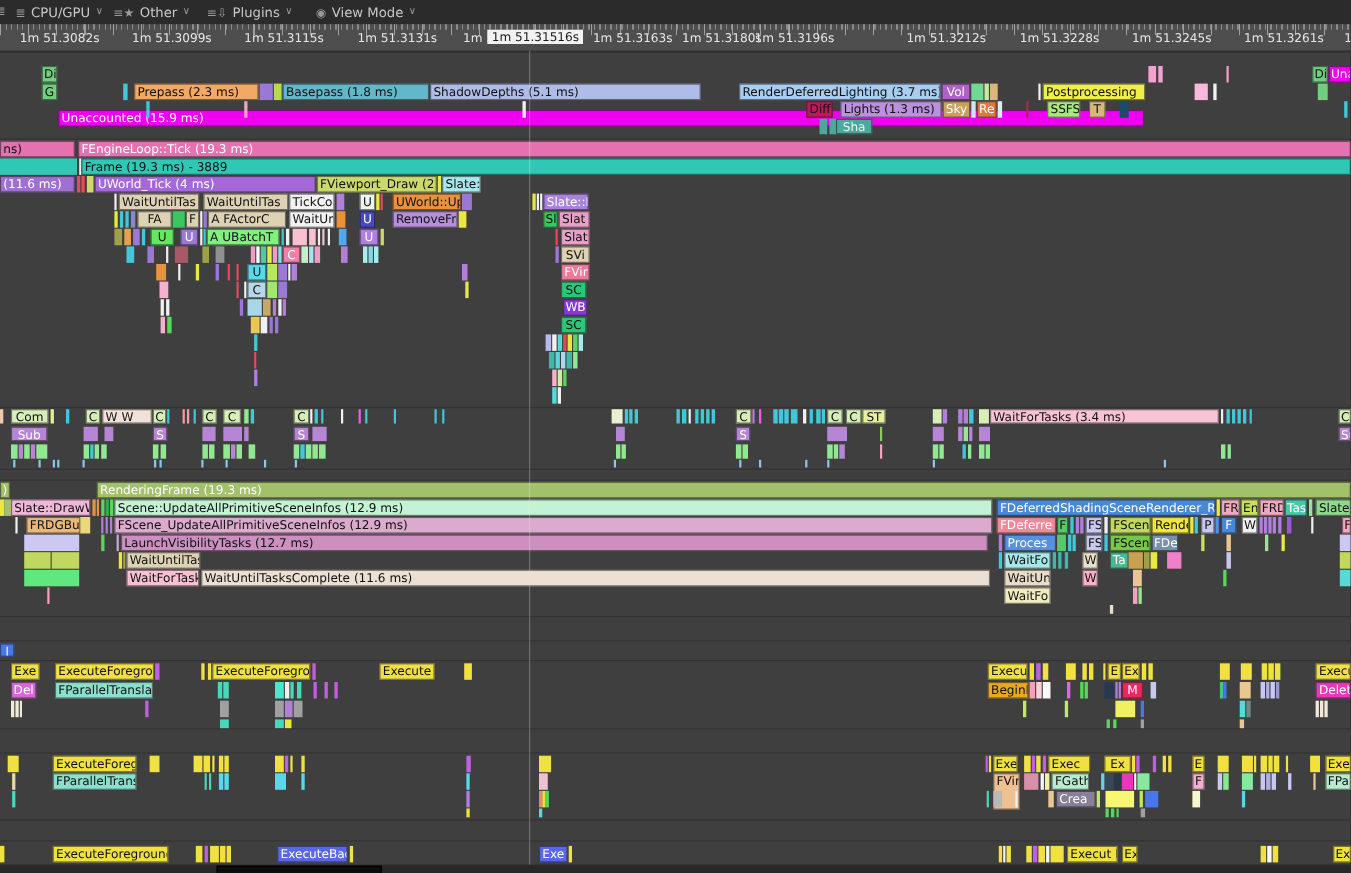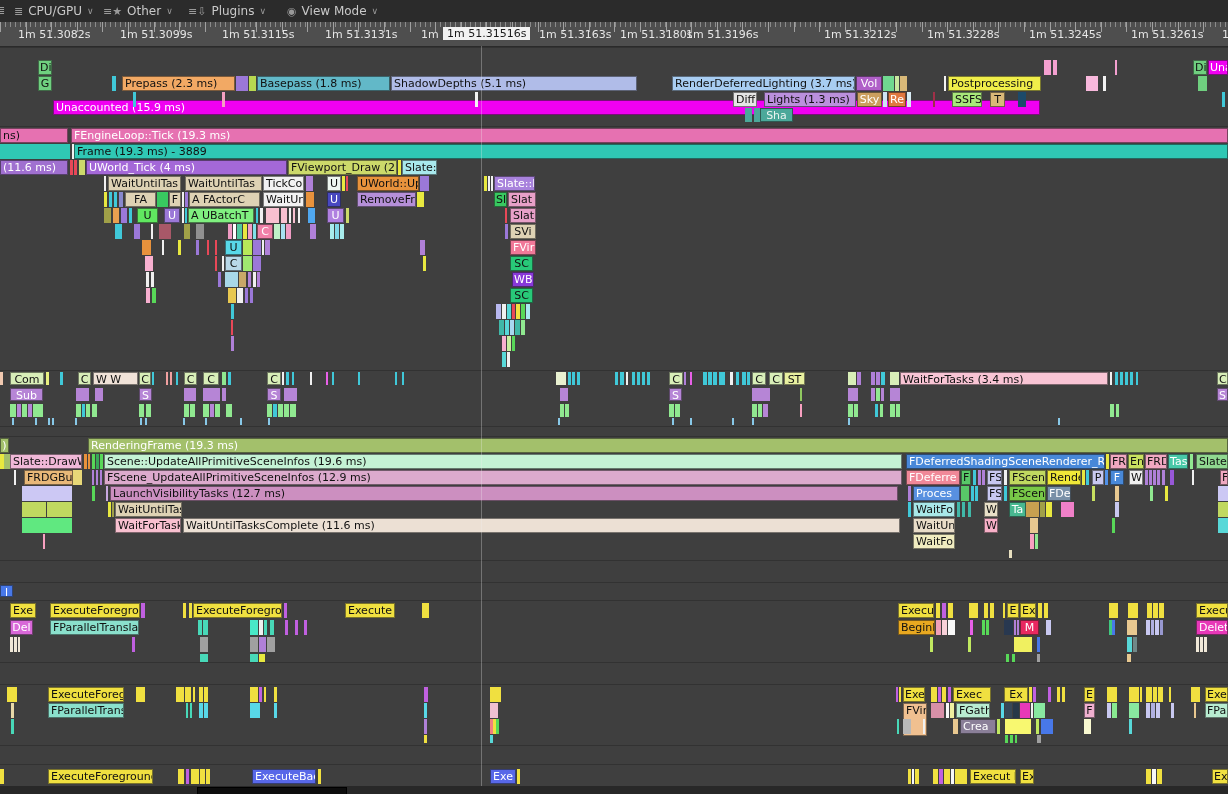"Diff" div.blk { background: #e5e5e5 -> #be185d }
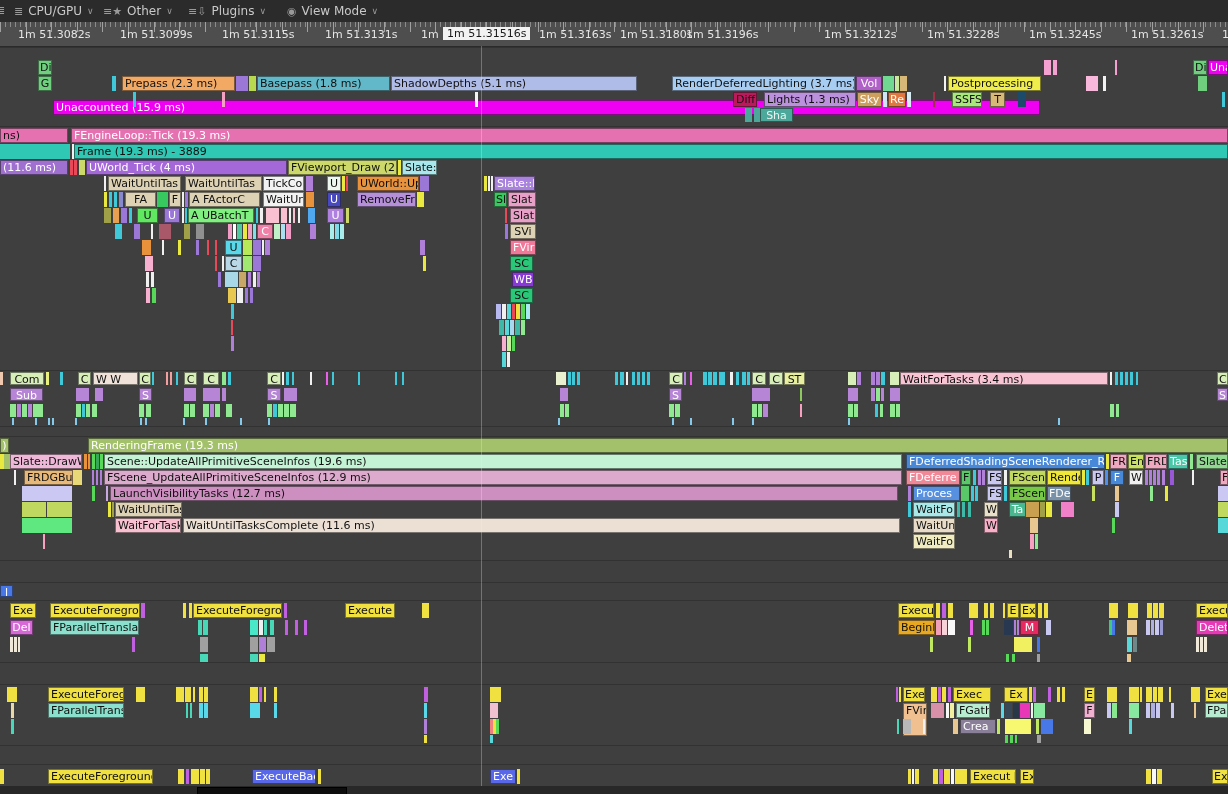"Scene::UpdateAllPrimitiveSceneInfos" div.blk { text: 19.6 -> 12.9 }
